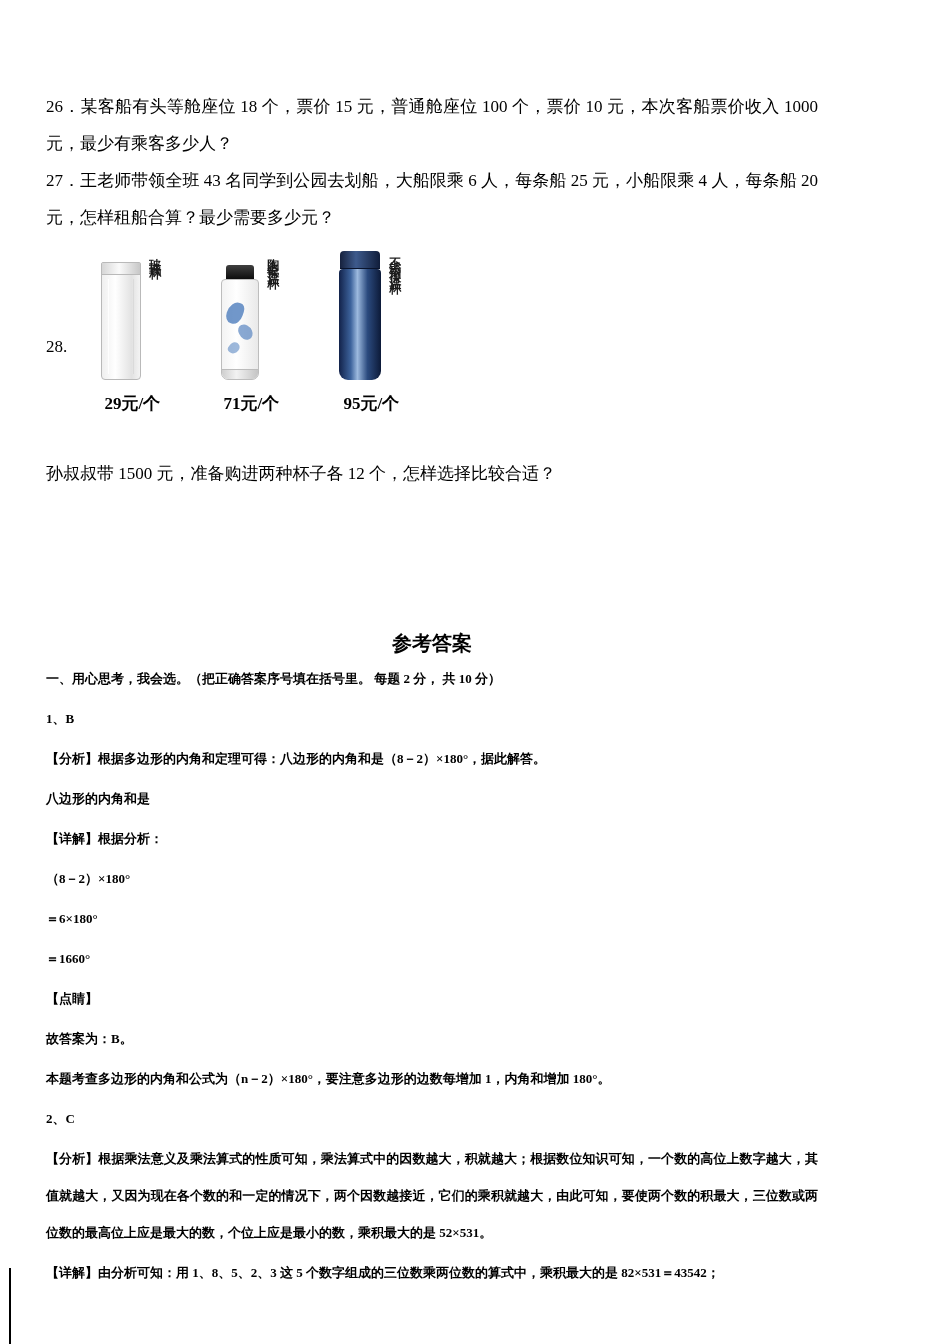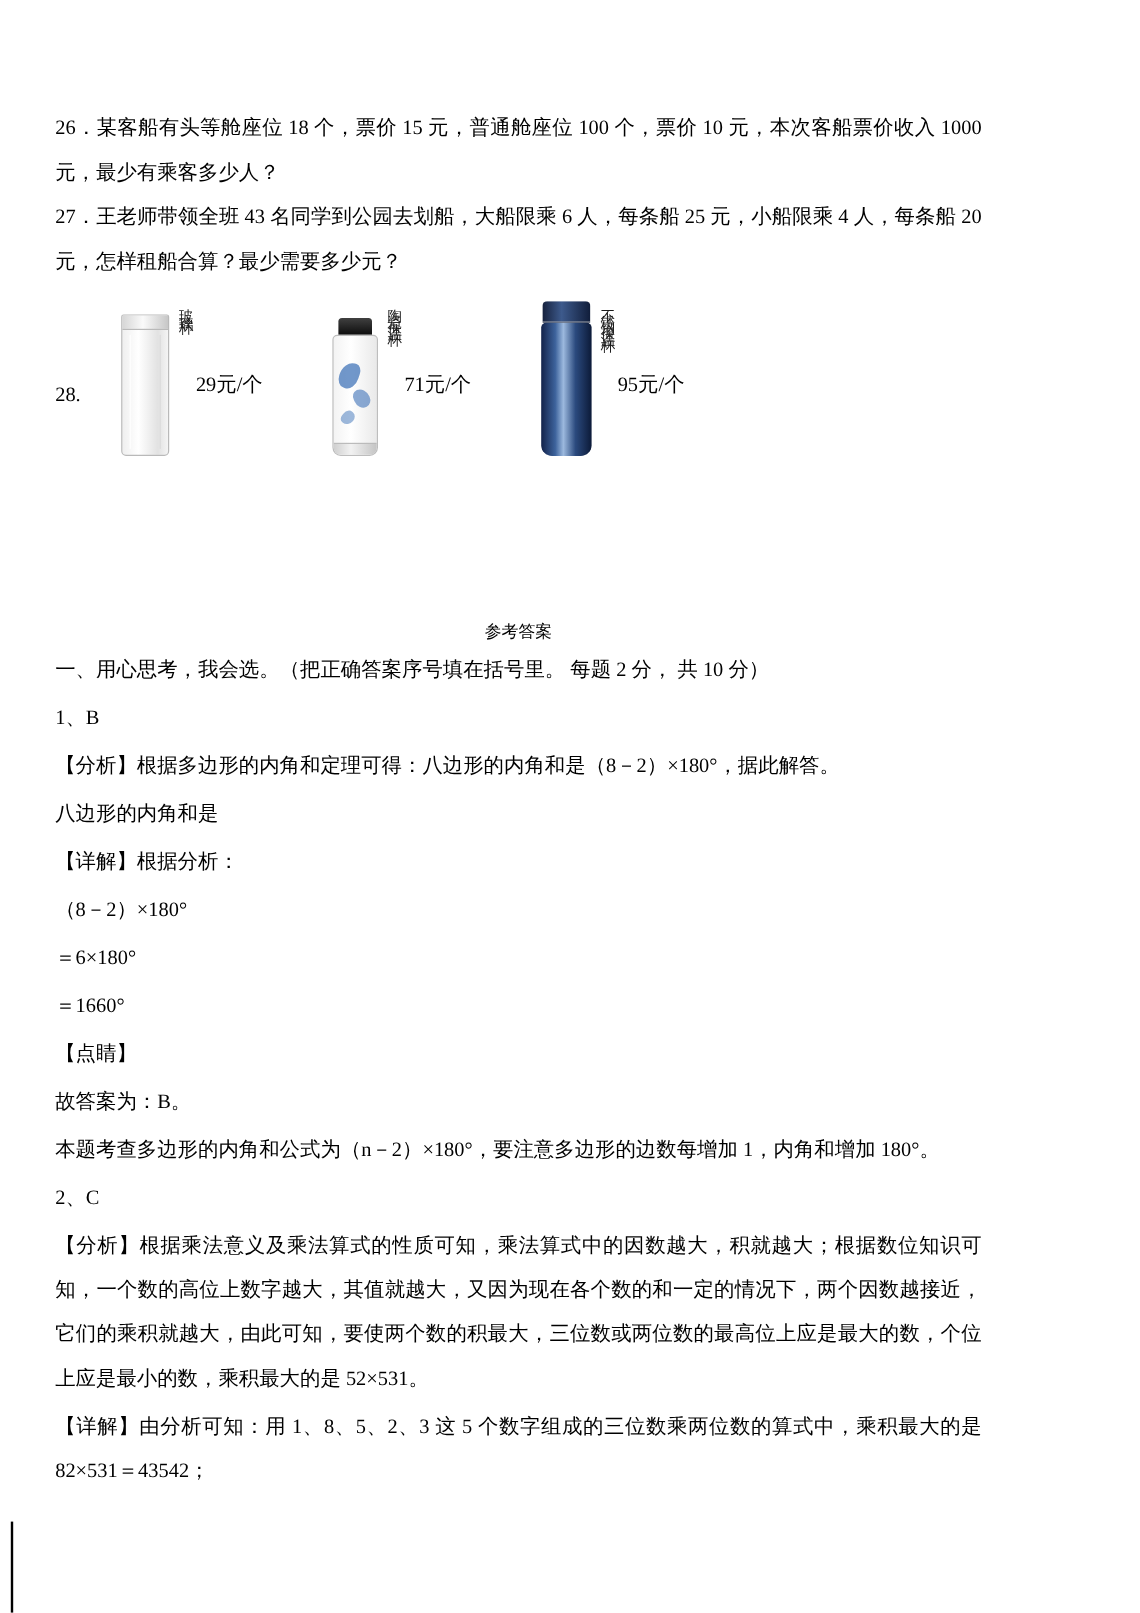"29元/个" .cup-block { flex-direction: row -> column; font-weight: none -> bold }
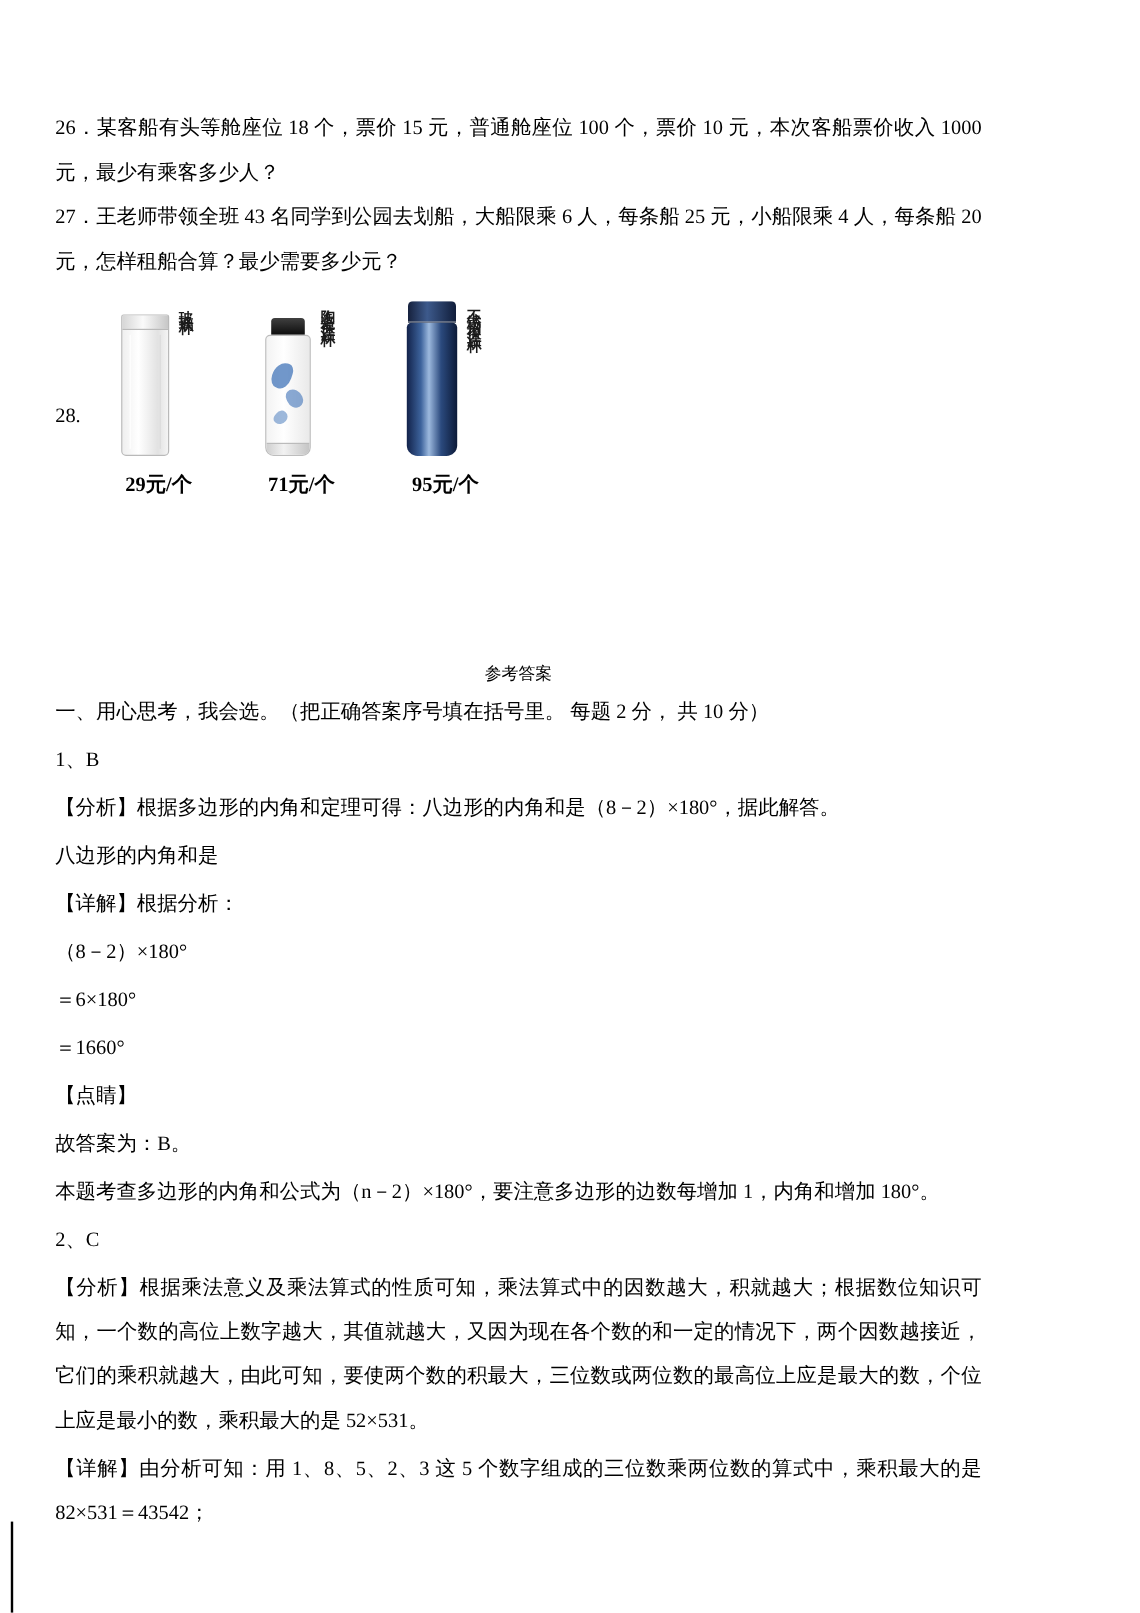"孙叔叔带 1500 元，准备购进两种杯子各 12 个，怎样选择比较合适？" p.q { html: none -> <p>孙叔叔带 1500 元，准备购进两种杯子各 12 个，怎样选择比较合适？</p> }
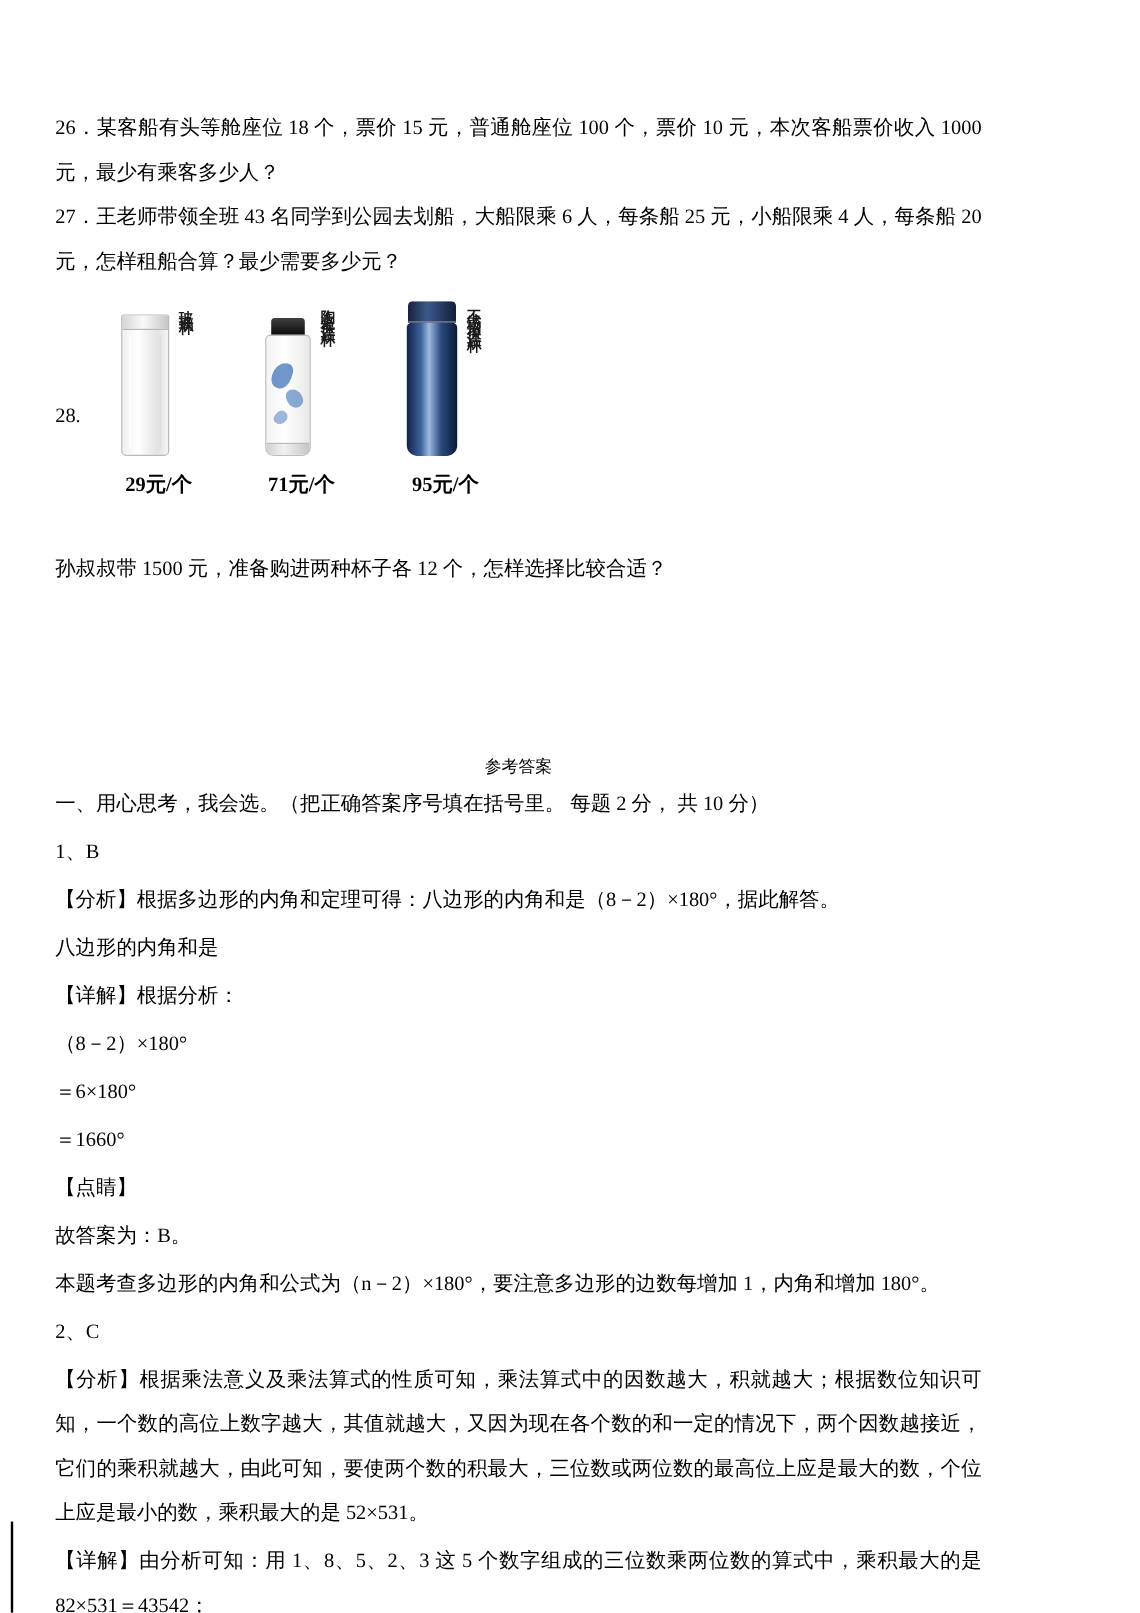"参考答案" .ref-title { font-size: 14px -> 20px; font-weight: normal -> bold }
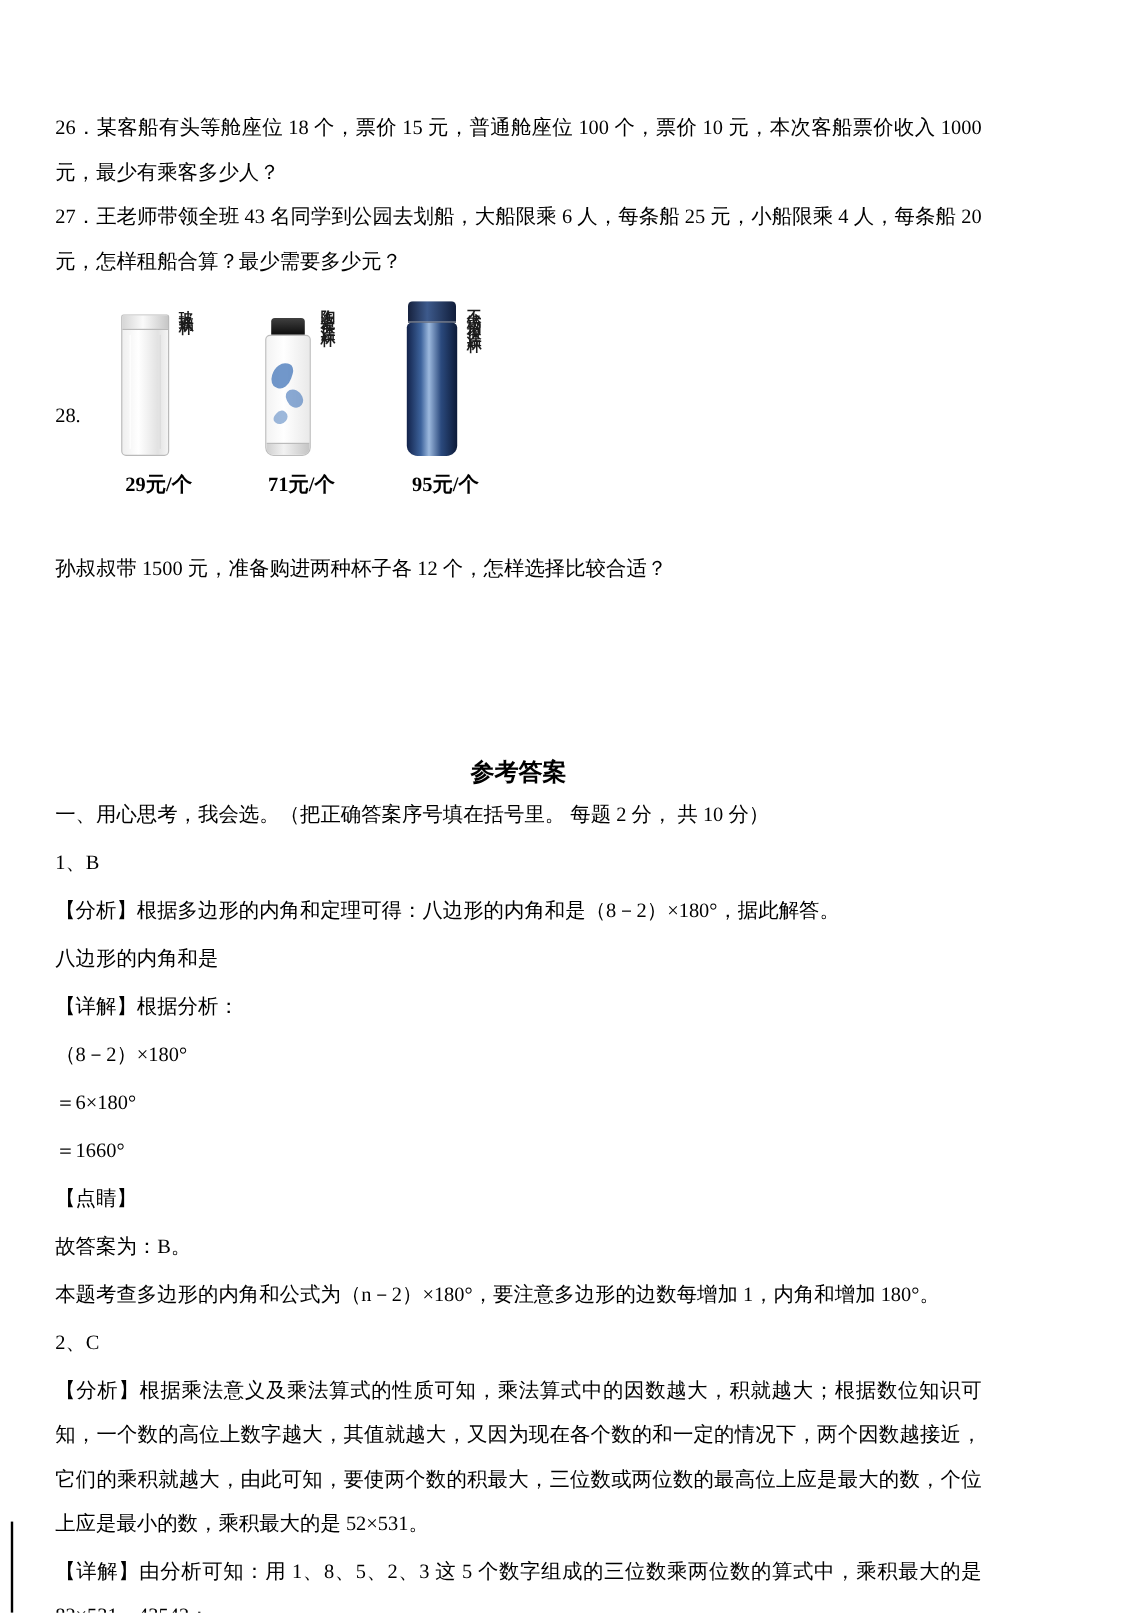"一、用心思考，我会选。（把正确答案序号填在括号里。 每题 2 分， 共" p.ans { font-size: 17px -> 13px; font-weight: none -> bold }
